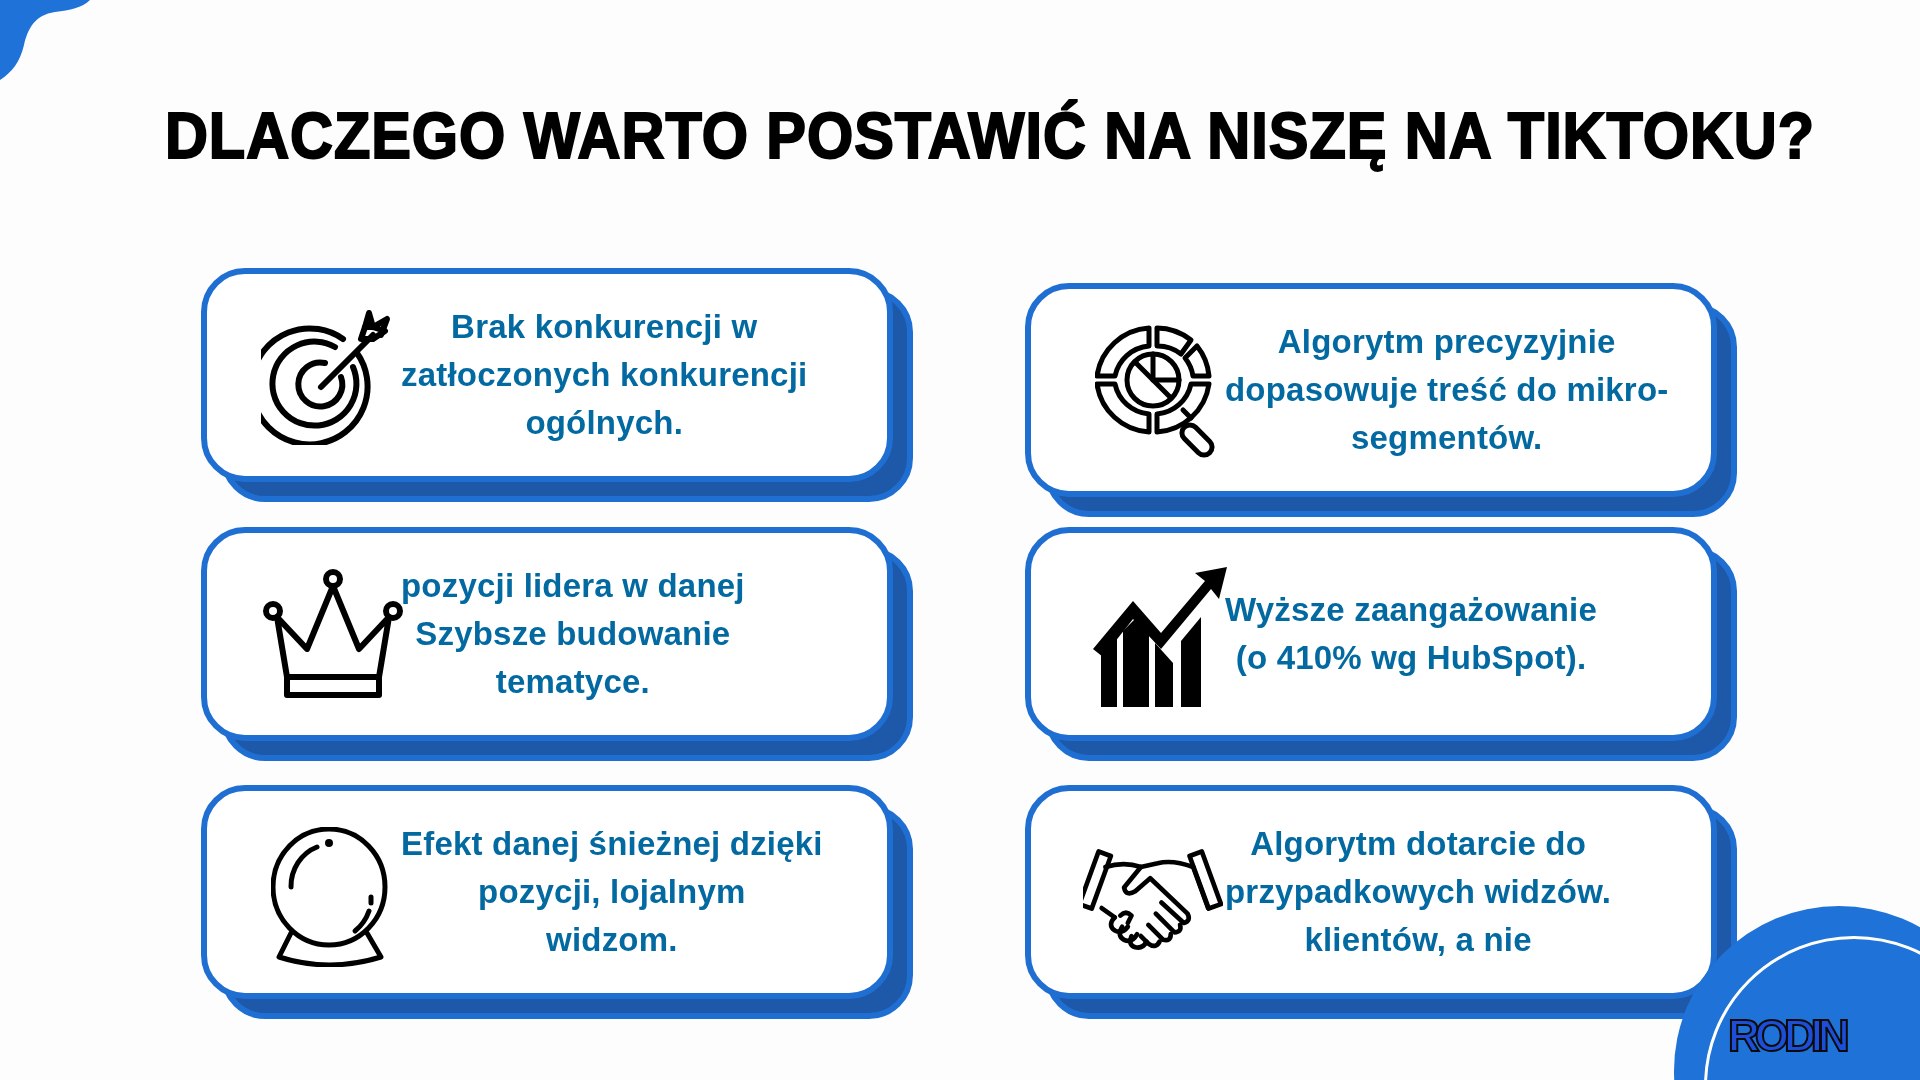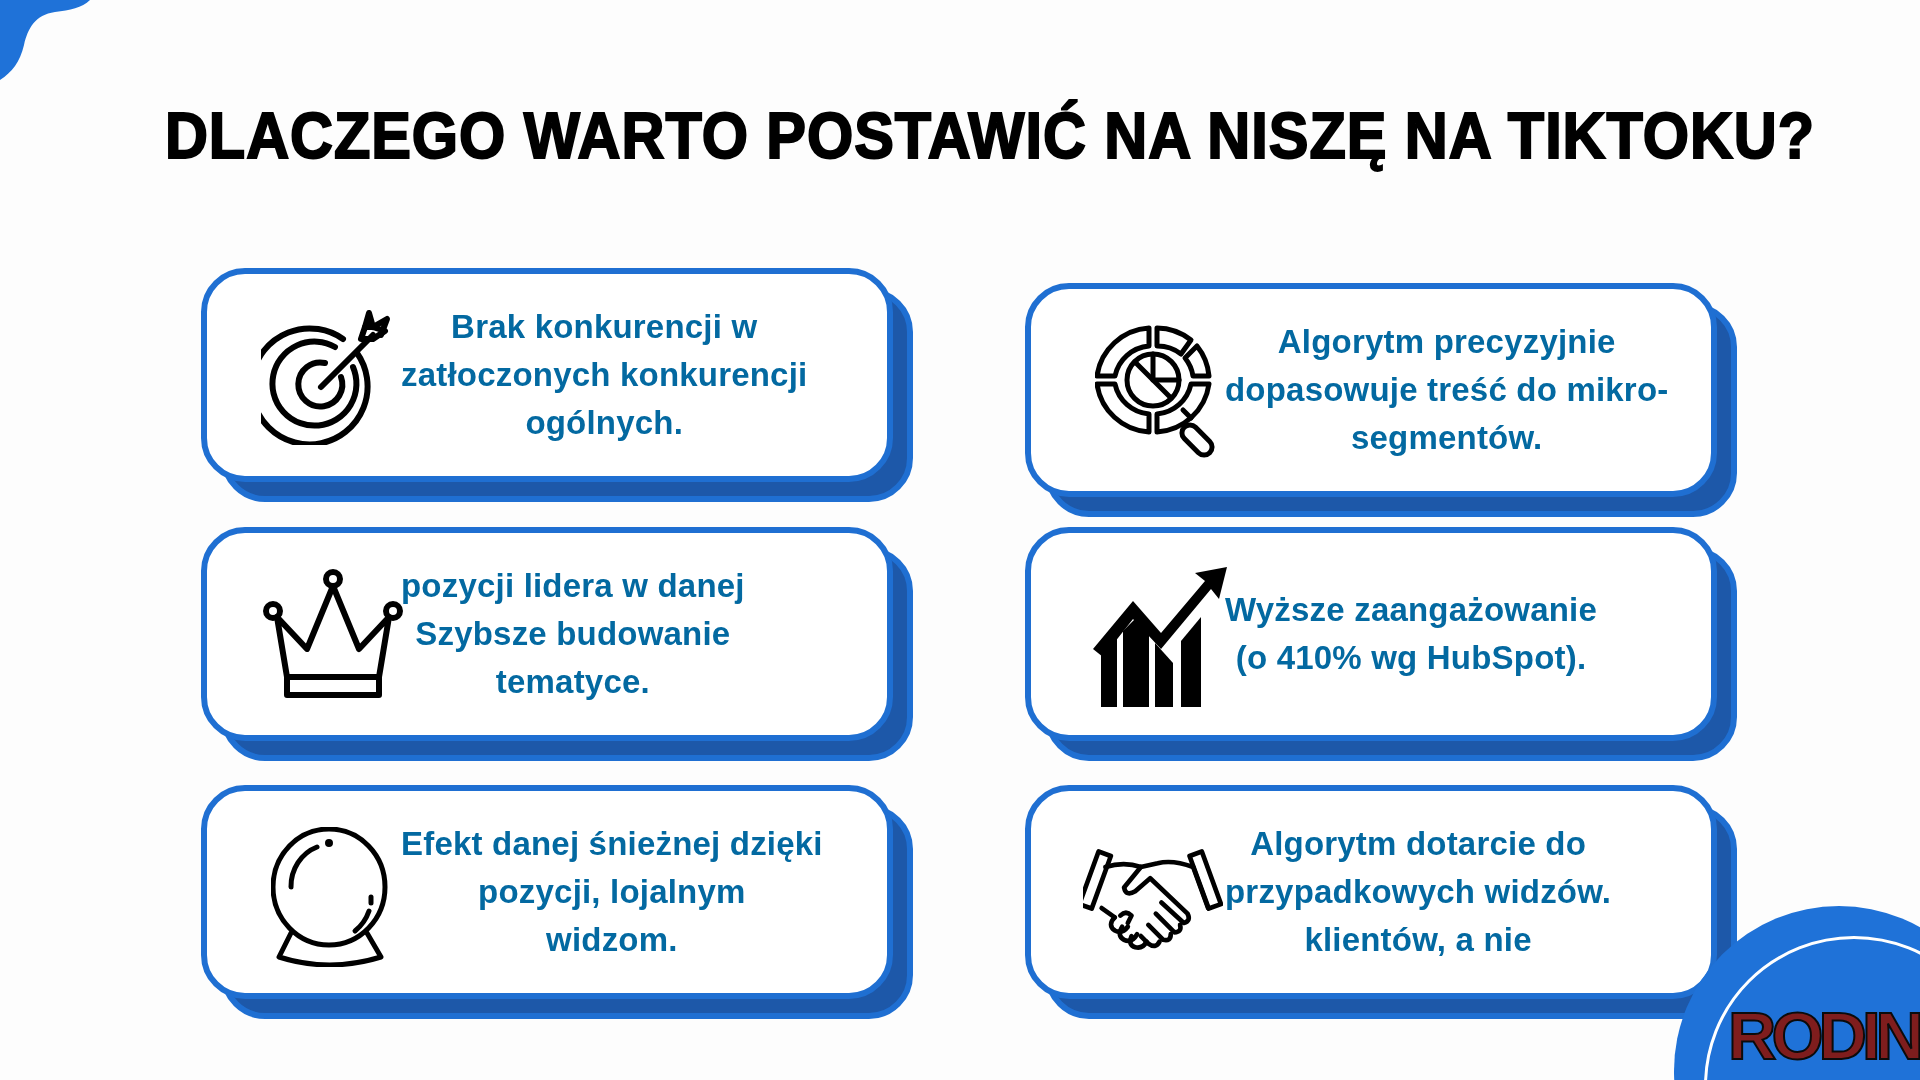"RODIN" .logo-text { color: #7f1d1d -> #1d4ed8; font-size: 67px -> 44px }
